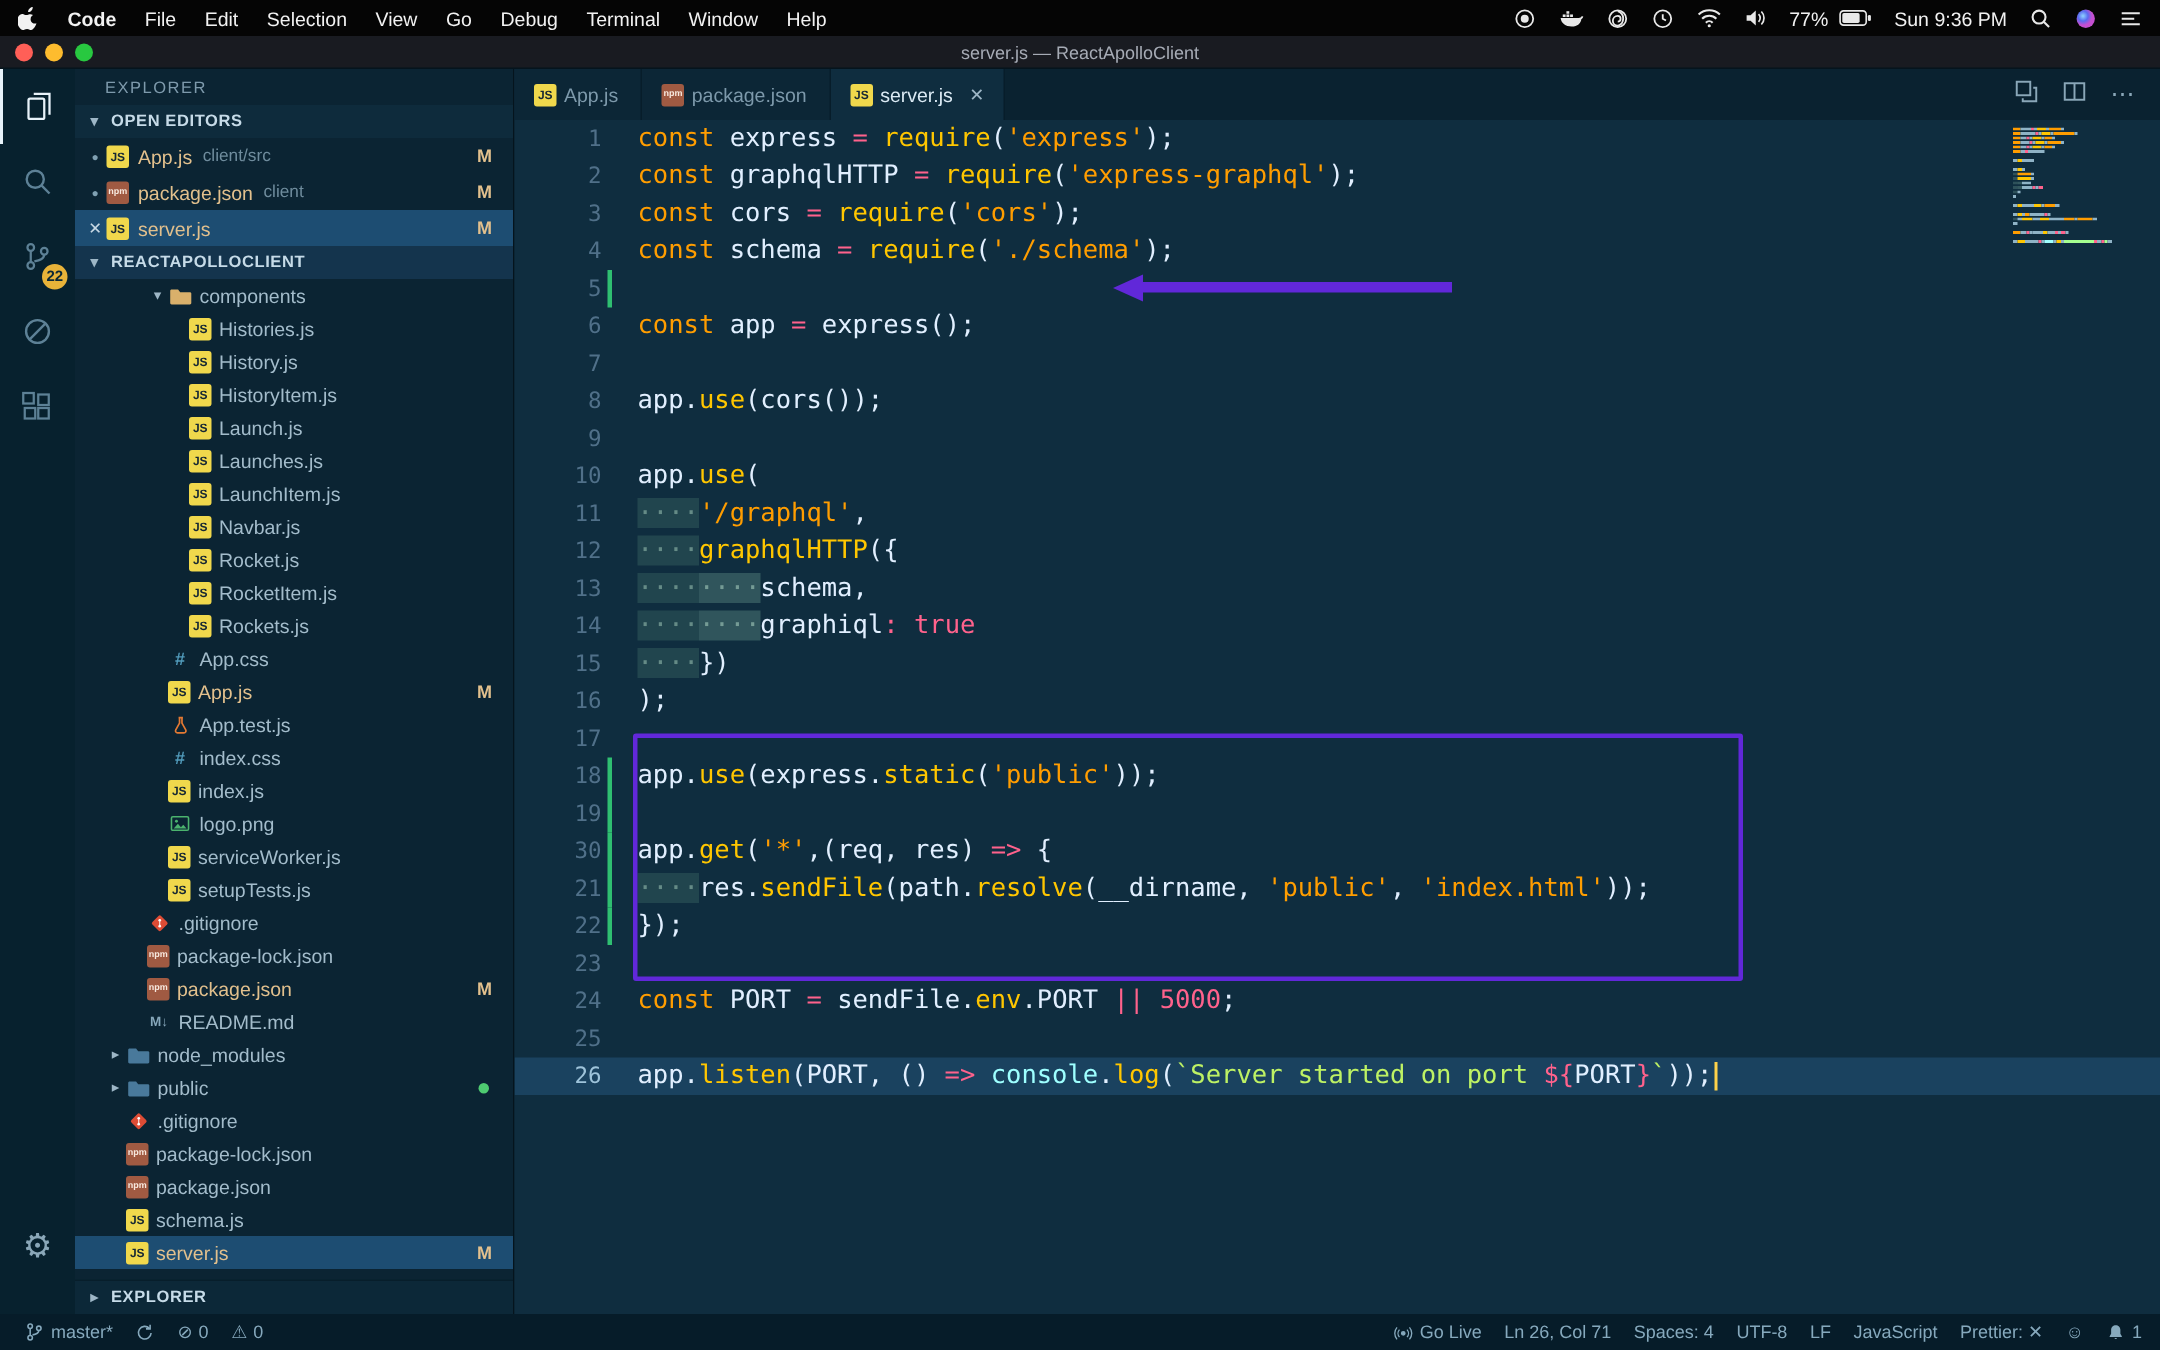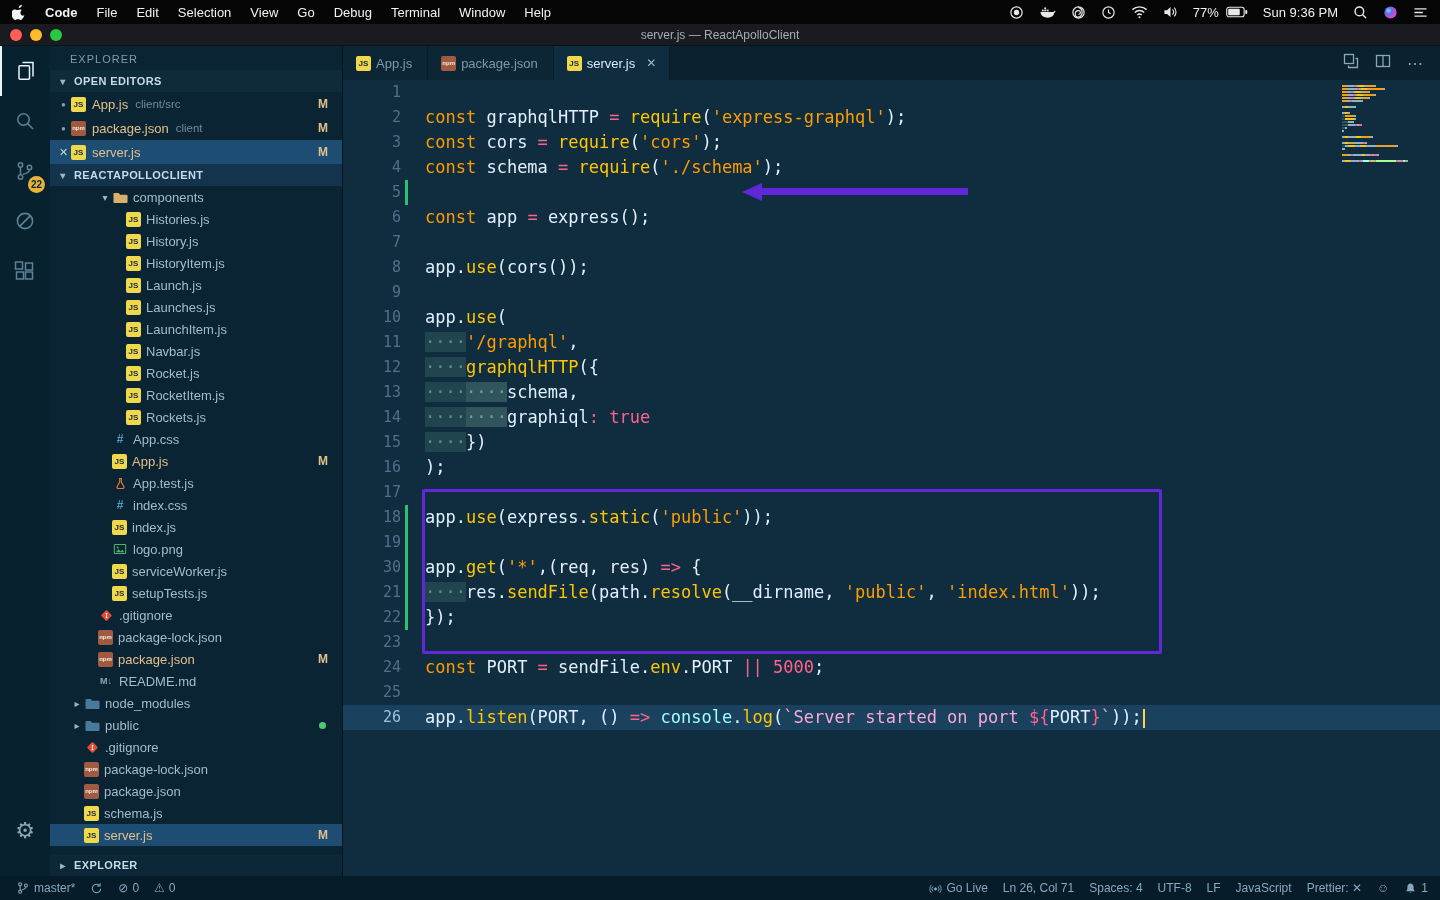"const express = require('express');" span.codetext { html: none -> <span><span>const </span><span>express </span><span>=</span><span> </span><span>require</span><span>(</span><span>'express'</span><span>);</span></span> }
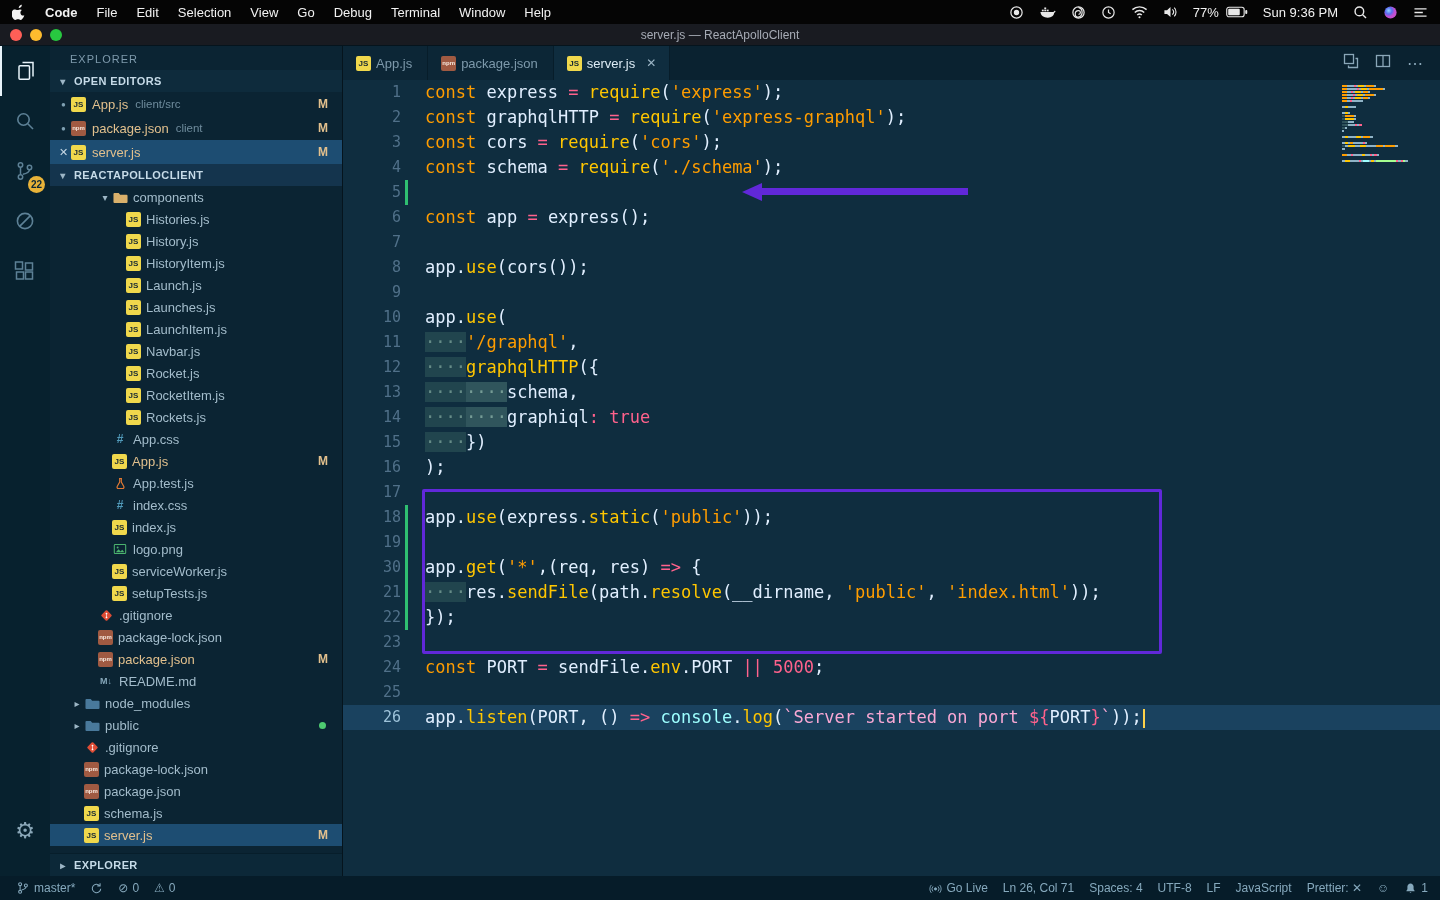"`Server started on port" .tok-t { color: #f9a8d4 -> #bef264 }
